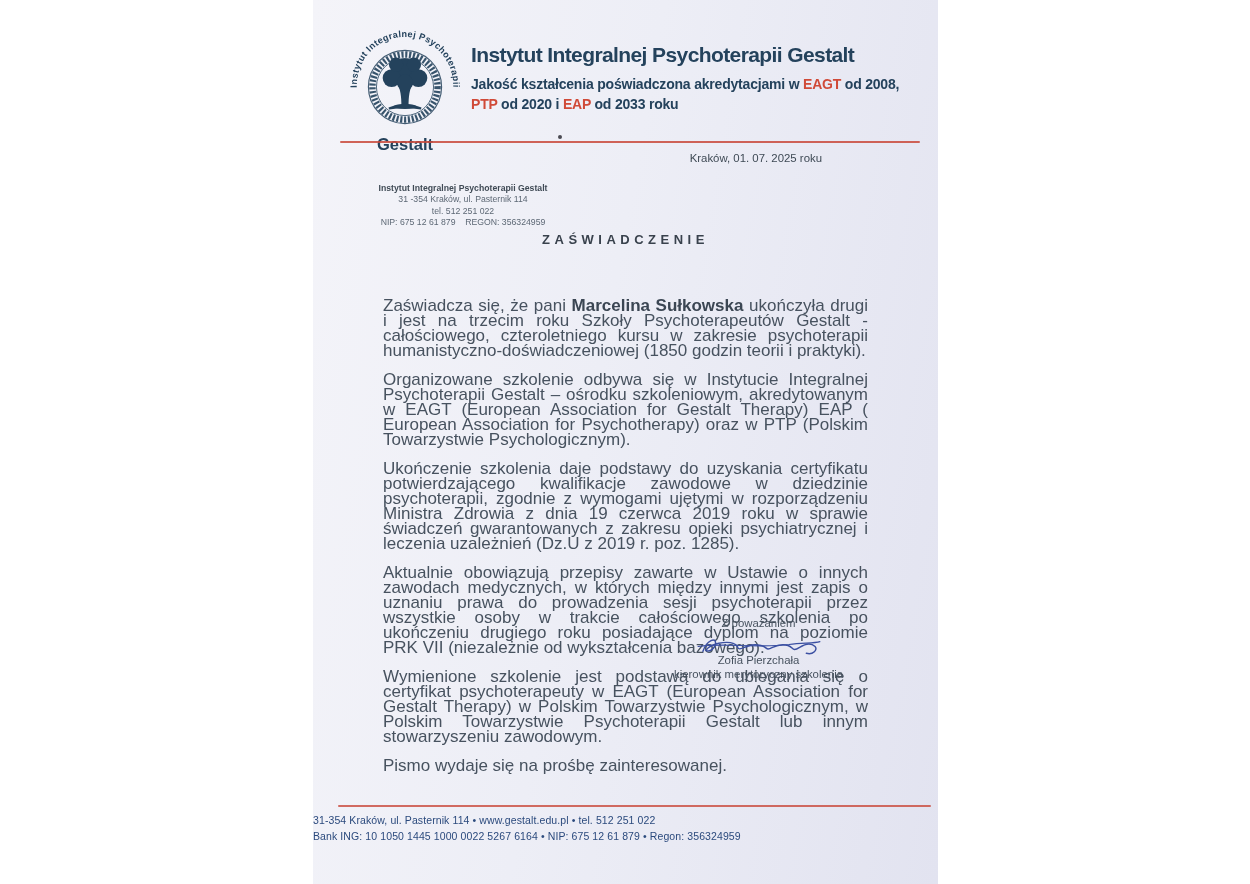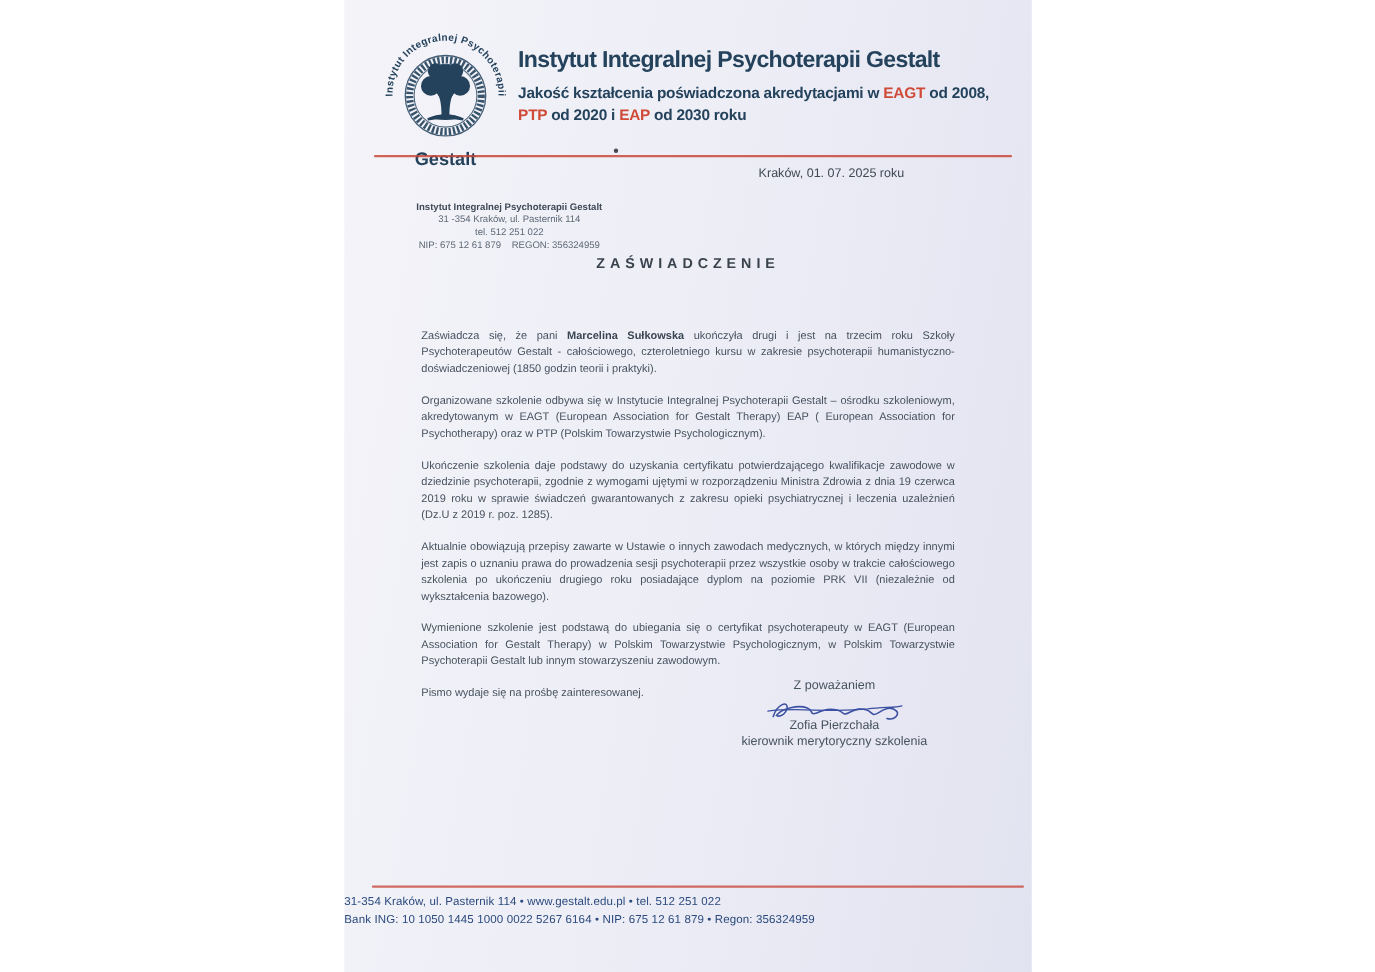"od 2030 roku" span { text: 2030 -> 2033 }
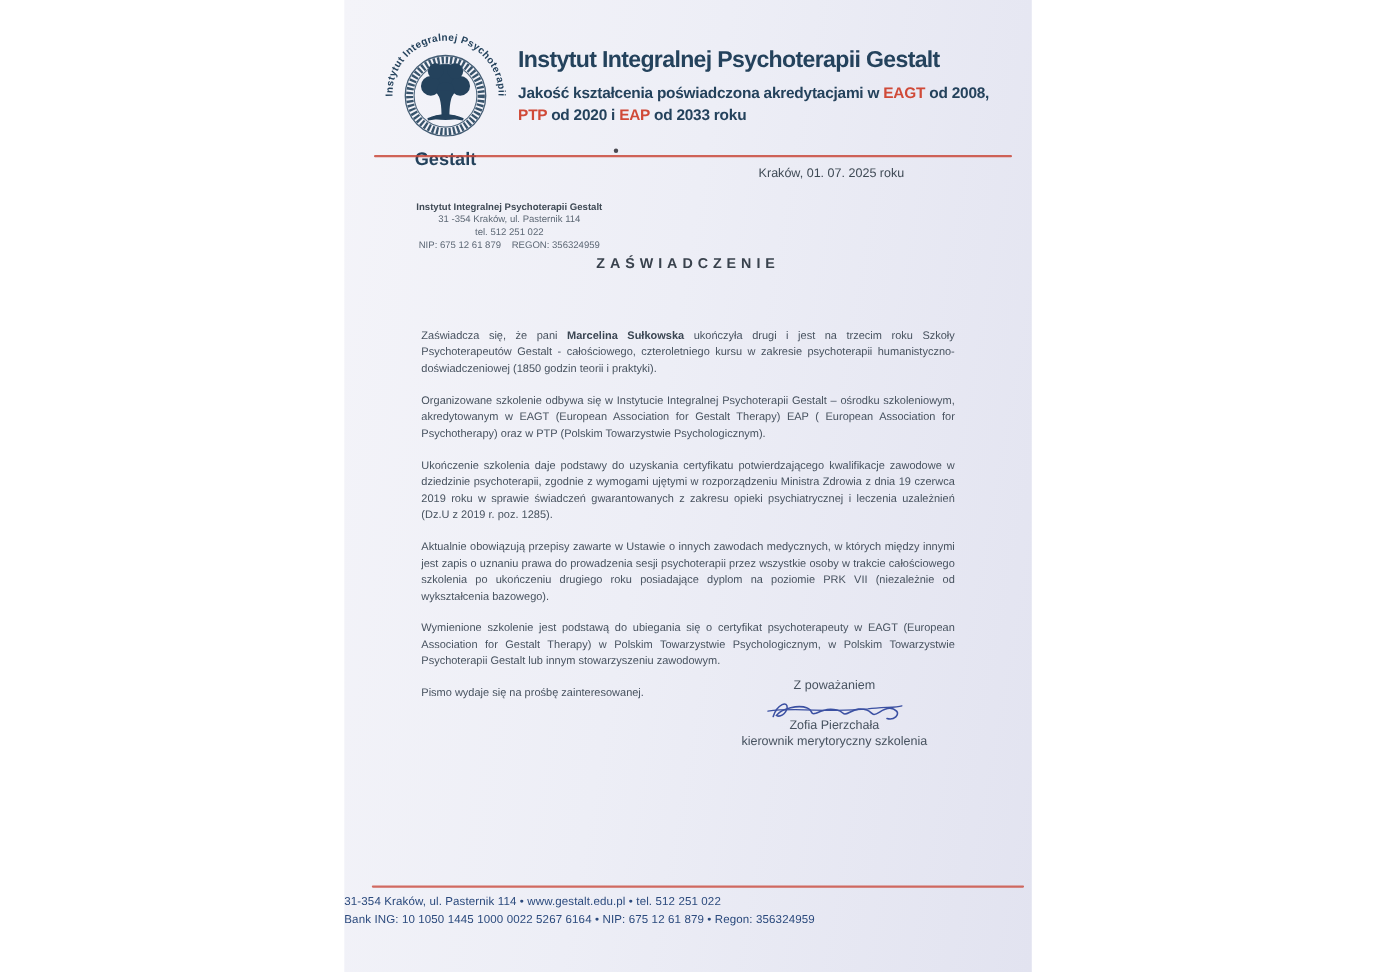"Zaświadcza się, że pani Marcelina" .body-text { font-size: 10px -> 17px }
